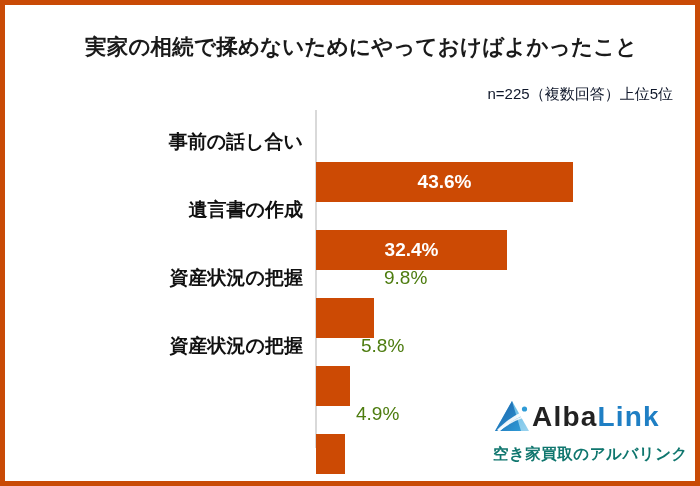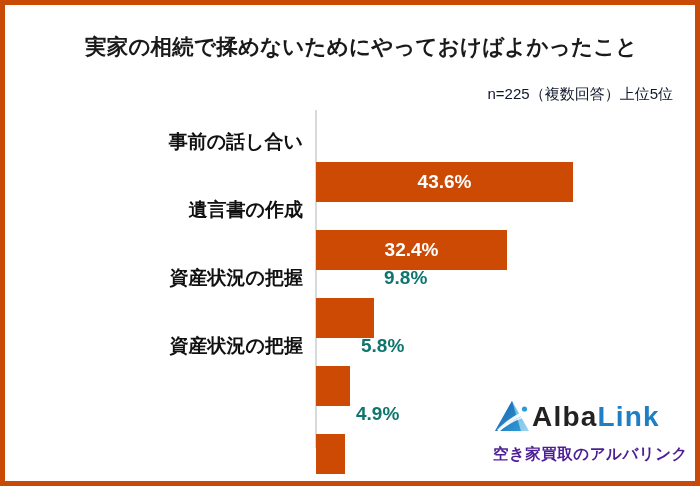"9.8%" .val-out { color: #0f766e -> #4d7c0f; font-weight: bold -> normal }
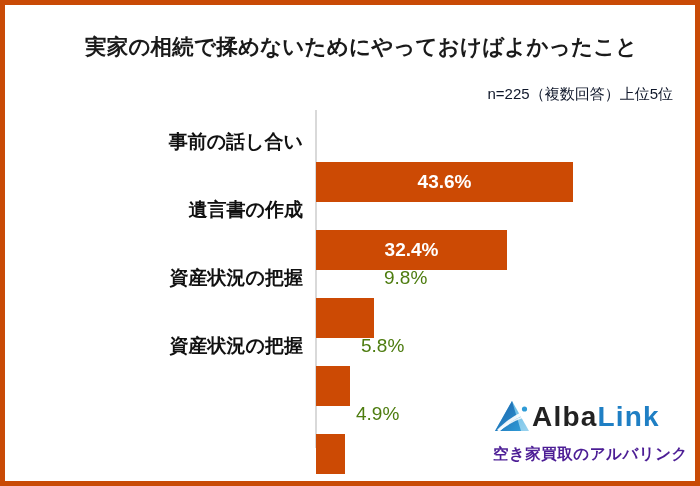"空き家買取のアルバリンク" .logo-tag { color: #4c1d95 -> #0f766e }
